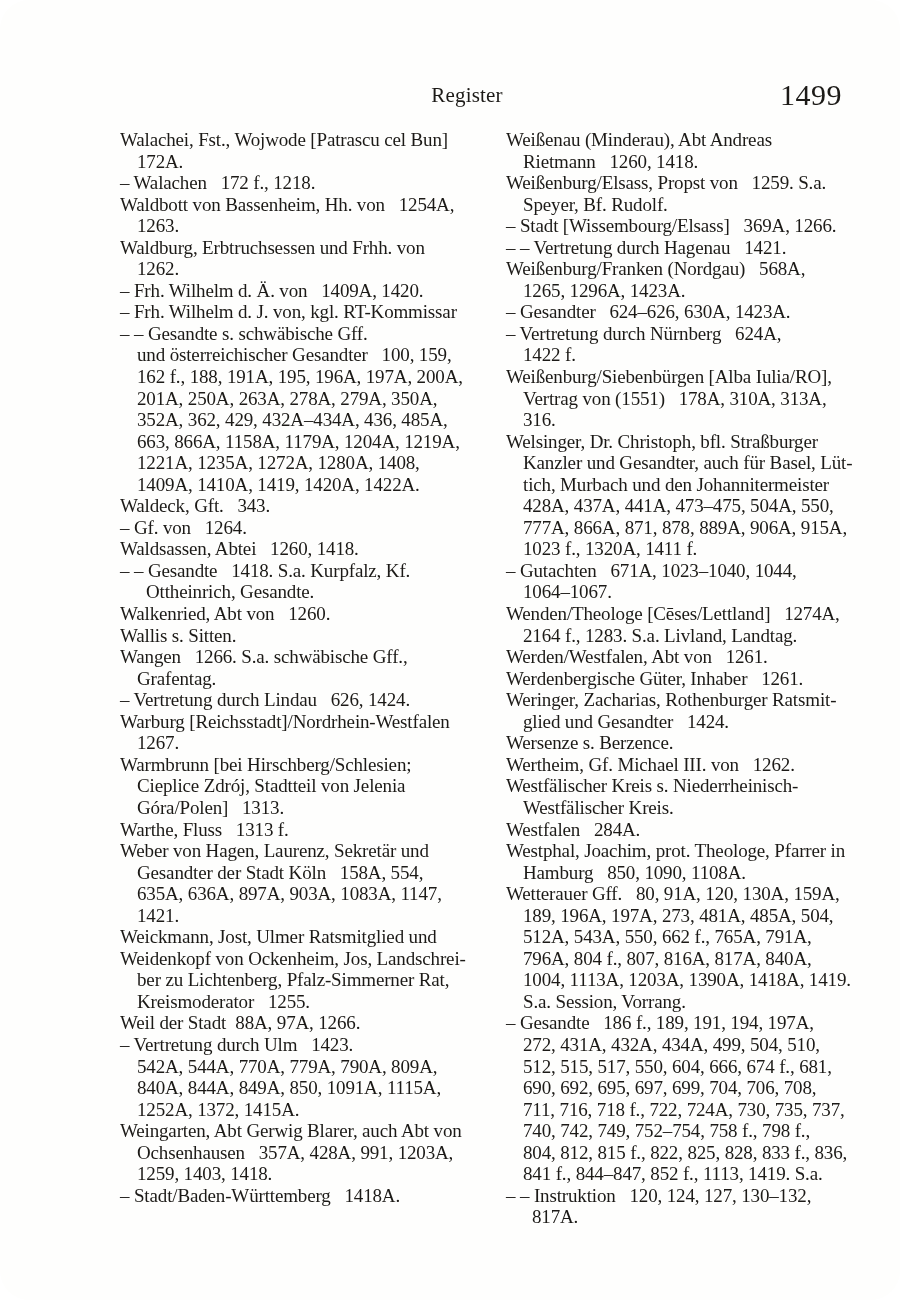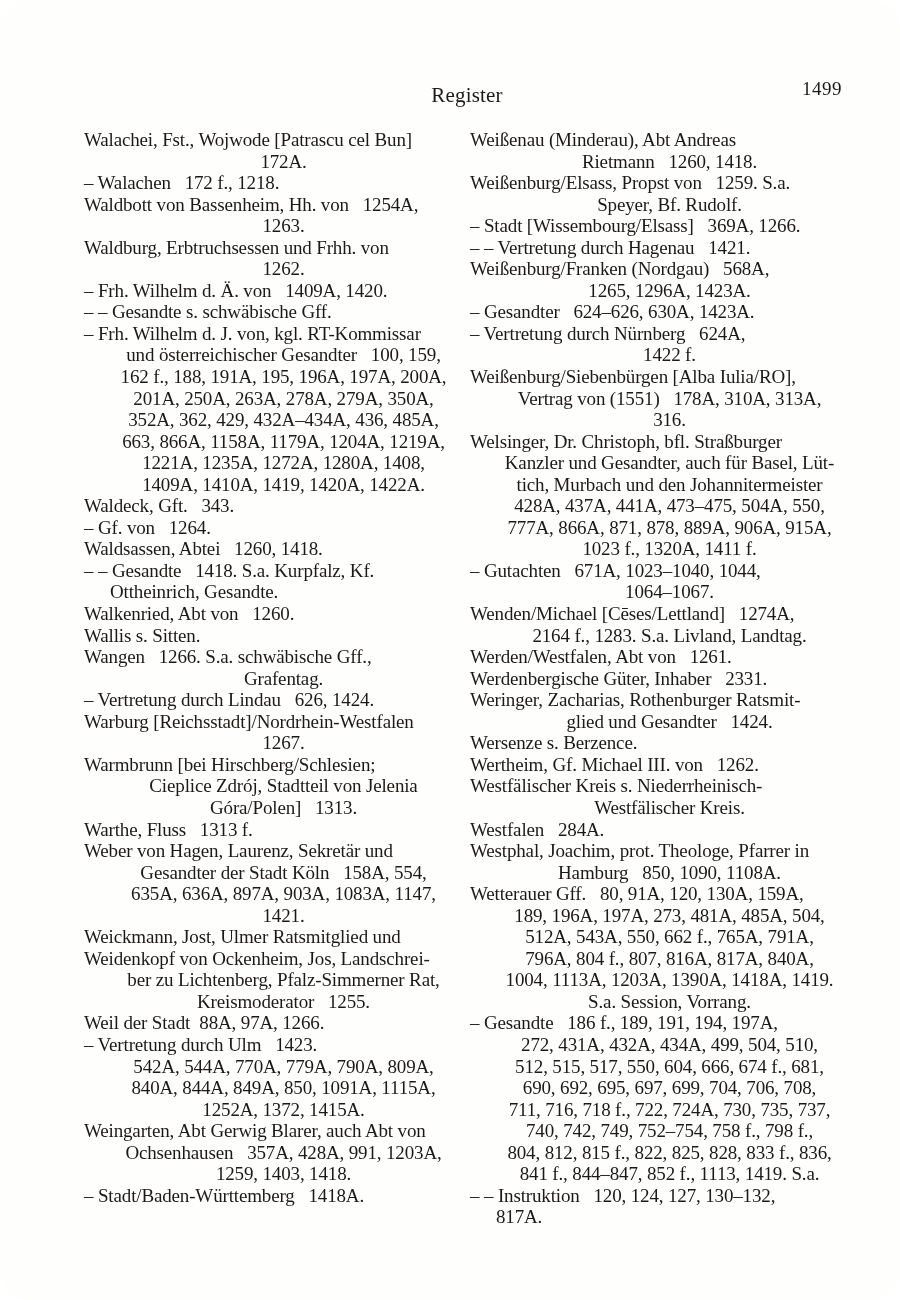"1499" .page-number { font-size: 19px -> 30px }
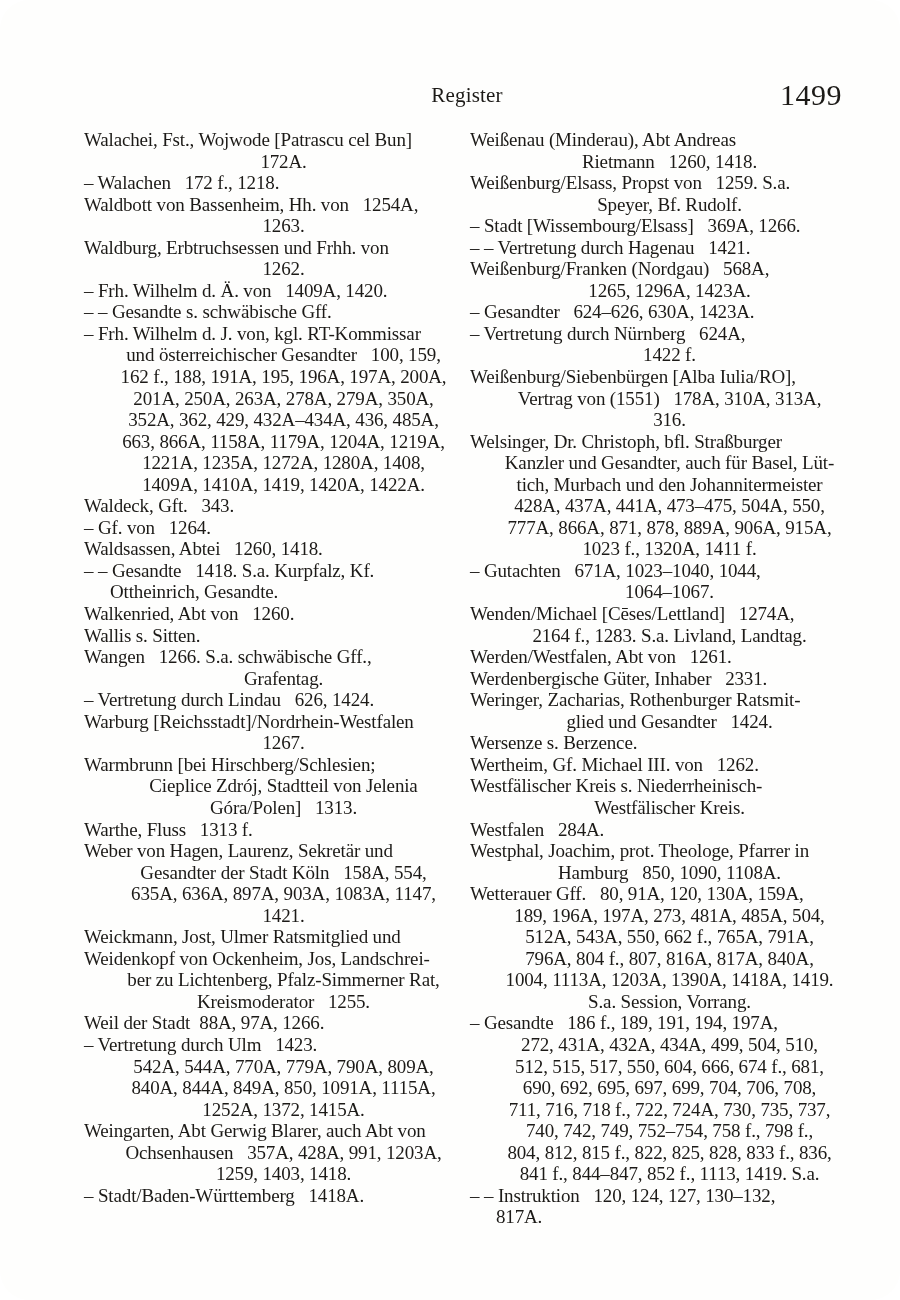"Walachei, Fst., Wojwode [Patrascu cel" .column { margin-left: none -> 36px }
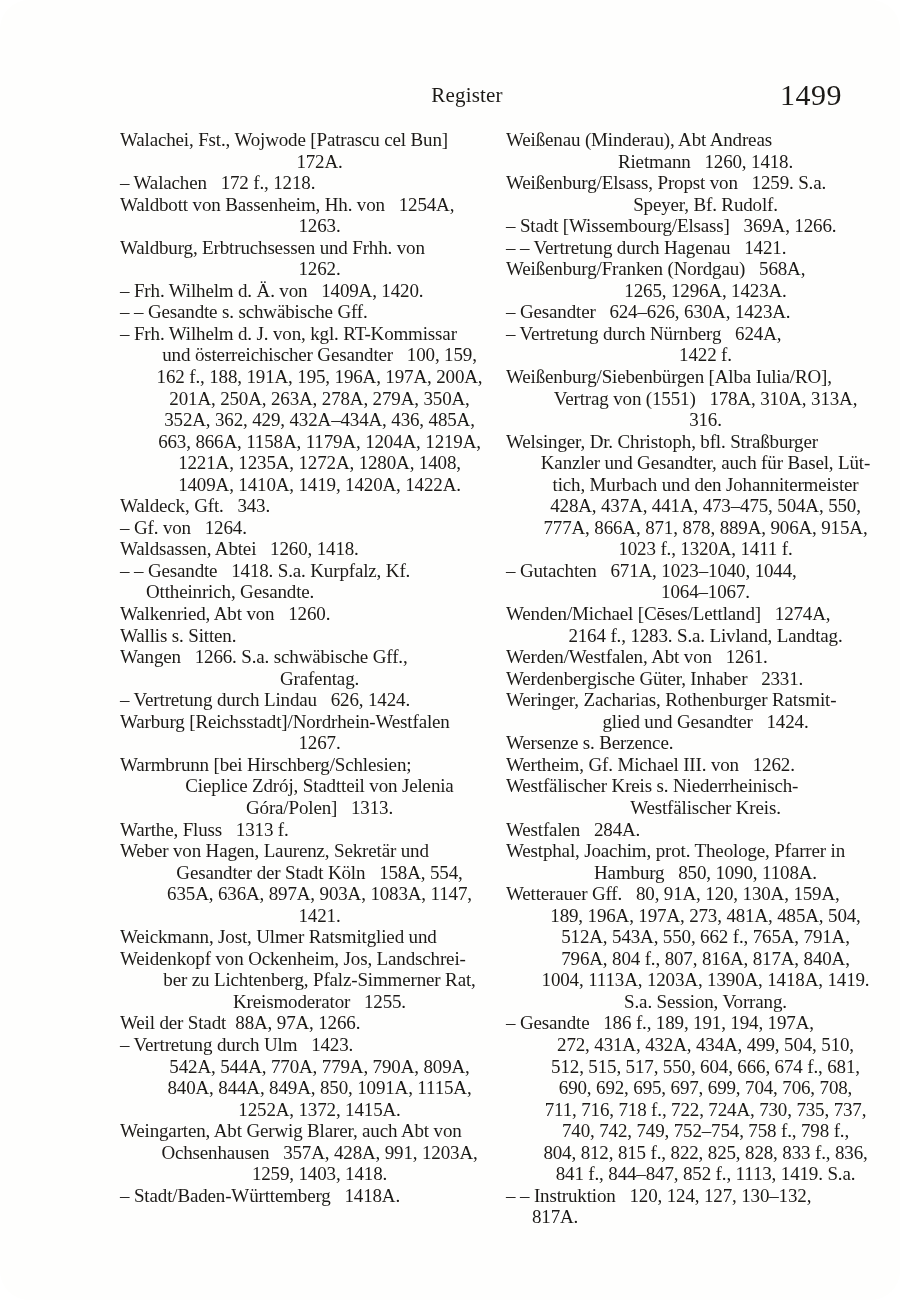"172A." .line.i1 { text-align: center -> none }
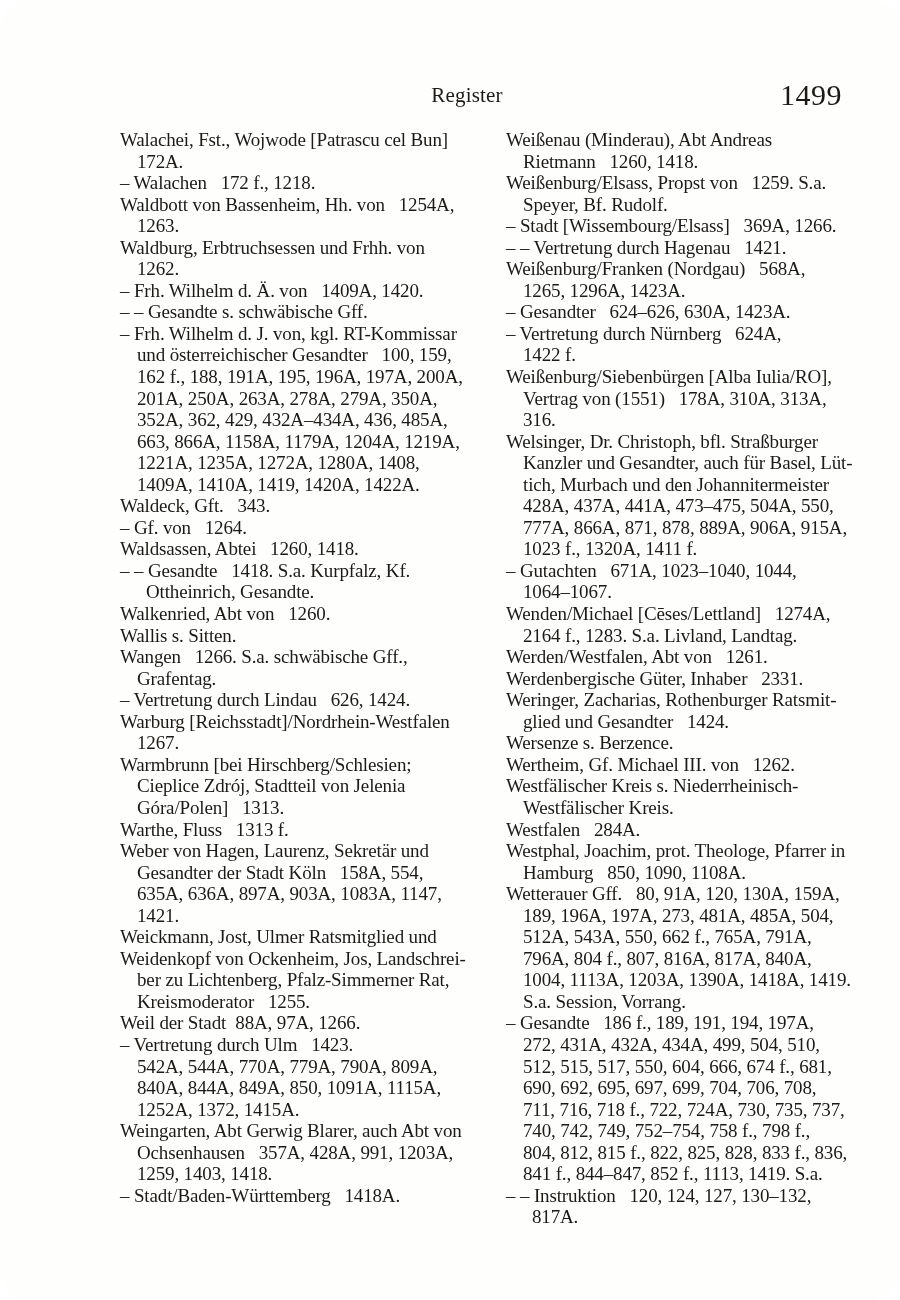"– – Gesandte s. schwäbische" div.line { order: before "– Frh. Wilhelm d. J." -> after "– Frh. Wilhelm d. J." }
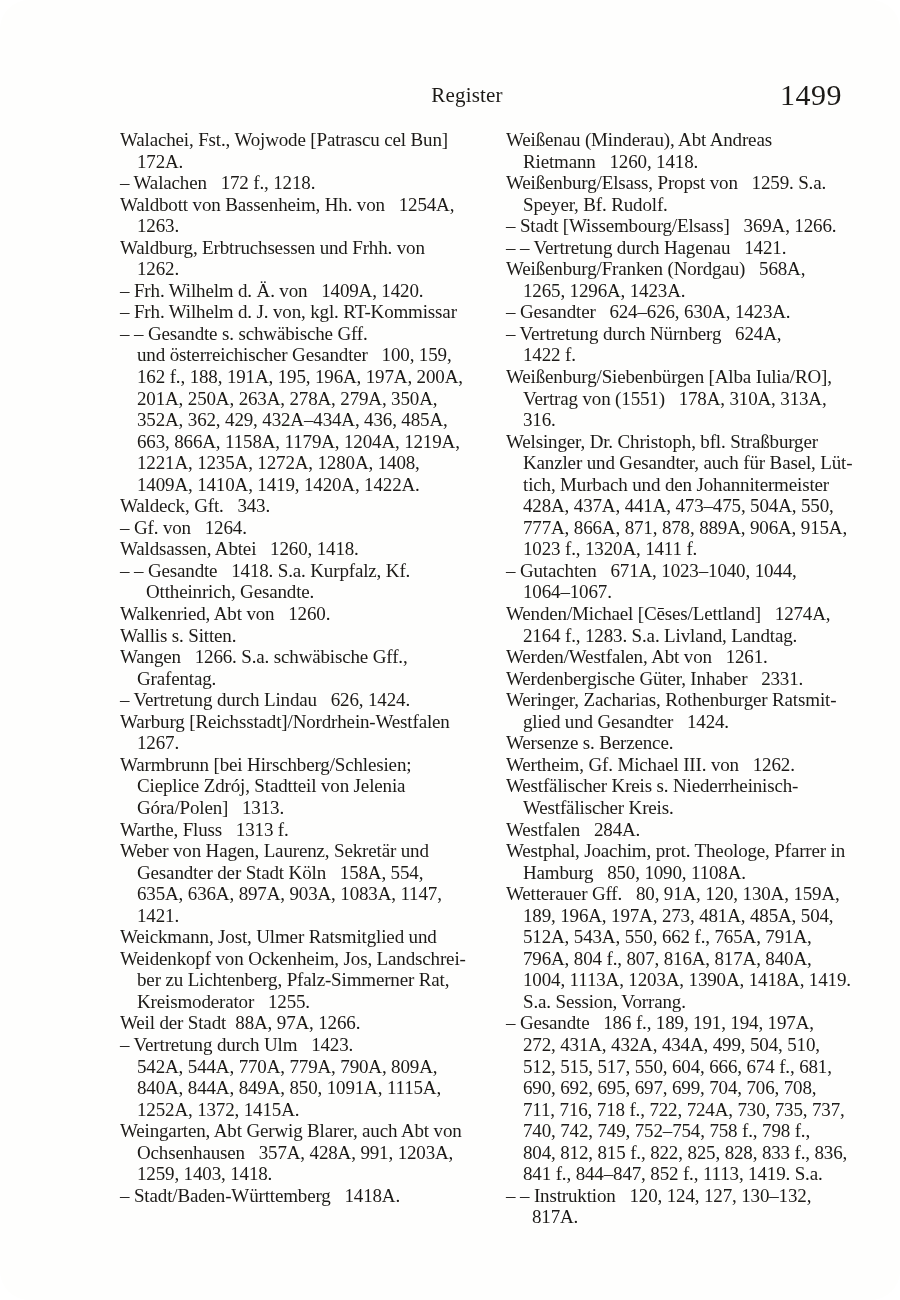"Wenden/Michael [Cēses/Lettland] 1274A," div.line { text: Wenden/Michael -> Wenden/Theologe }
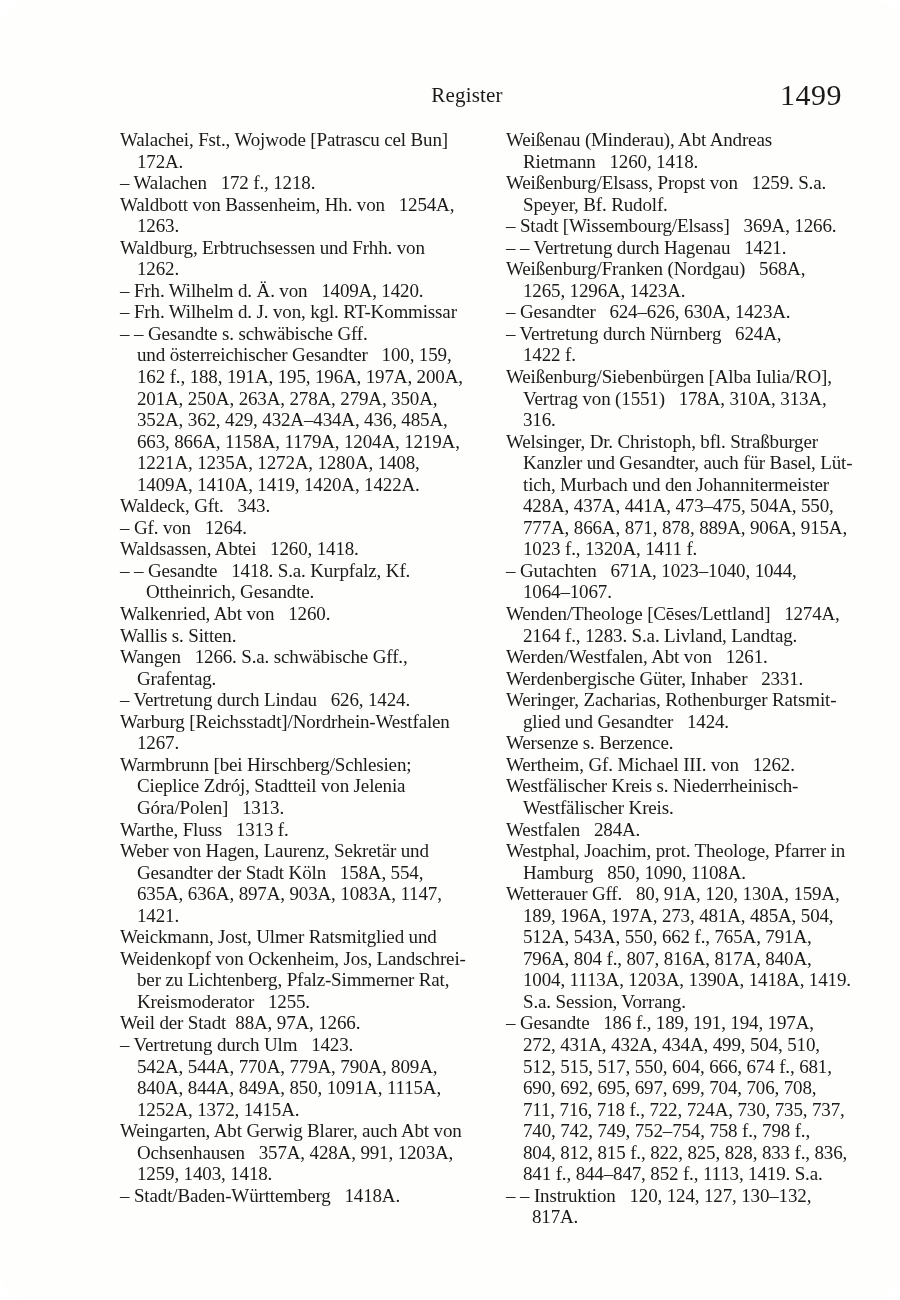"Werdenbergische Güter, Inhaber 2331." div.line { text: 2331 -> 1261 }
